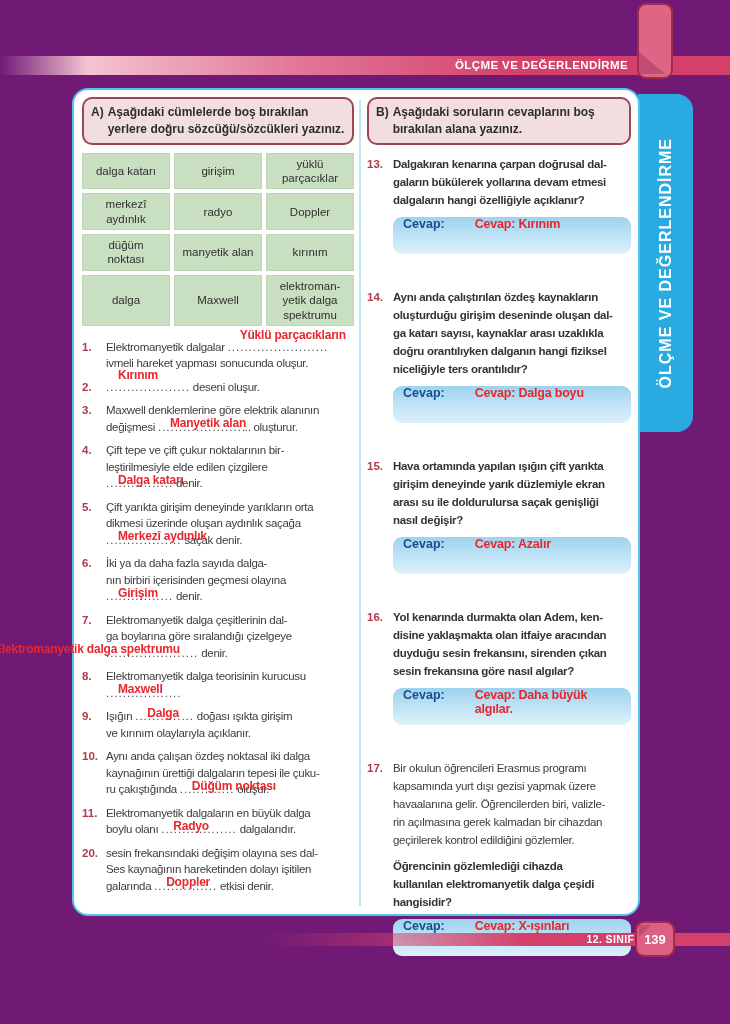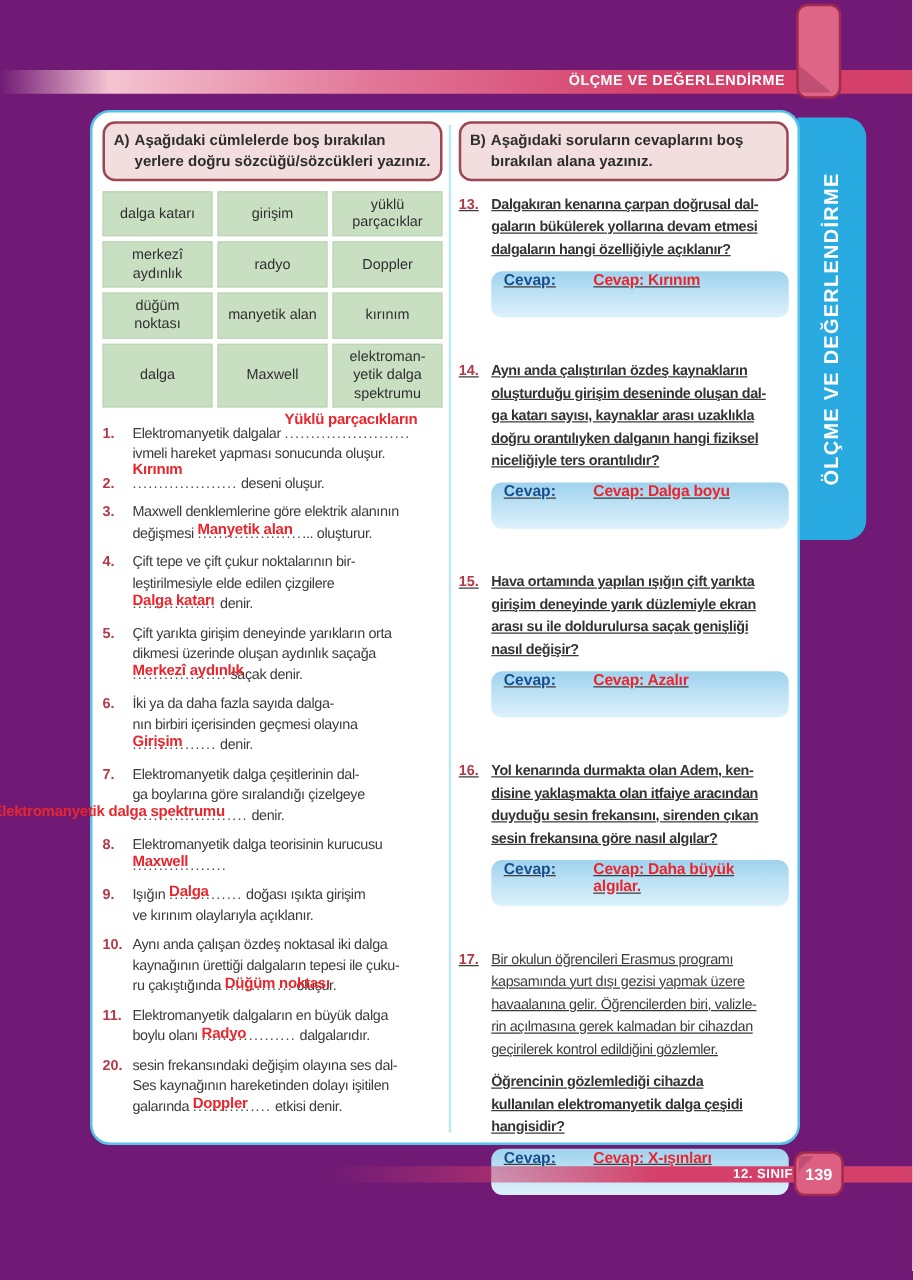"13." .questions-b { text-decoration: underline -> none }
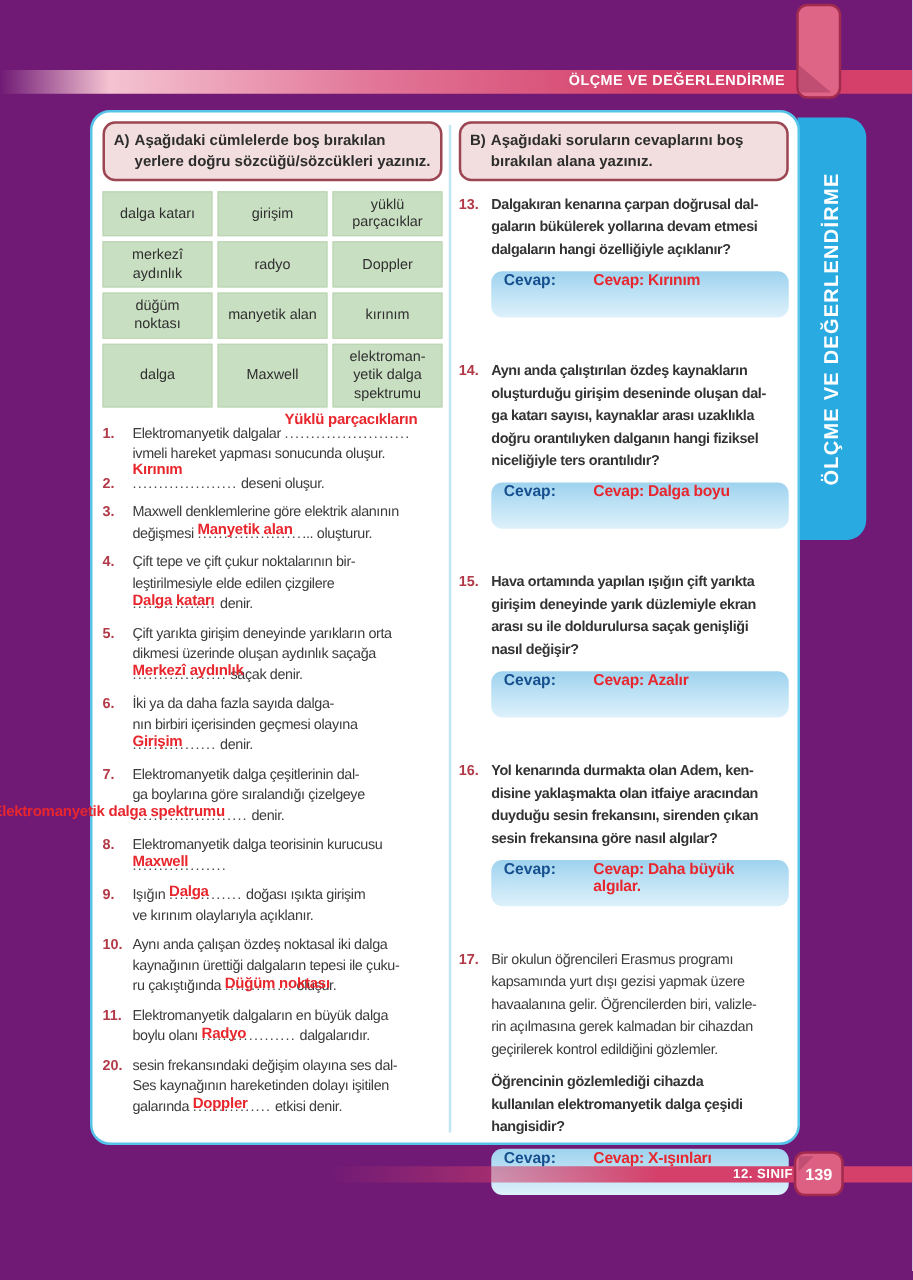"Yüklü parçacıkların" .blank .ans { left: 0 -> 12px }
